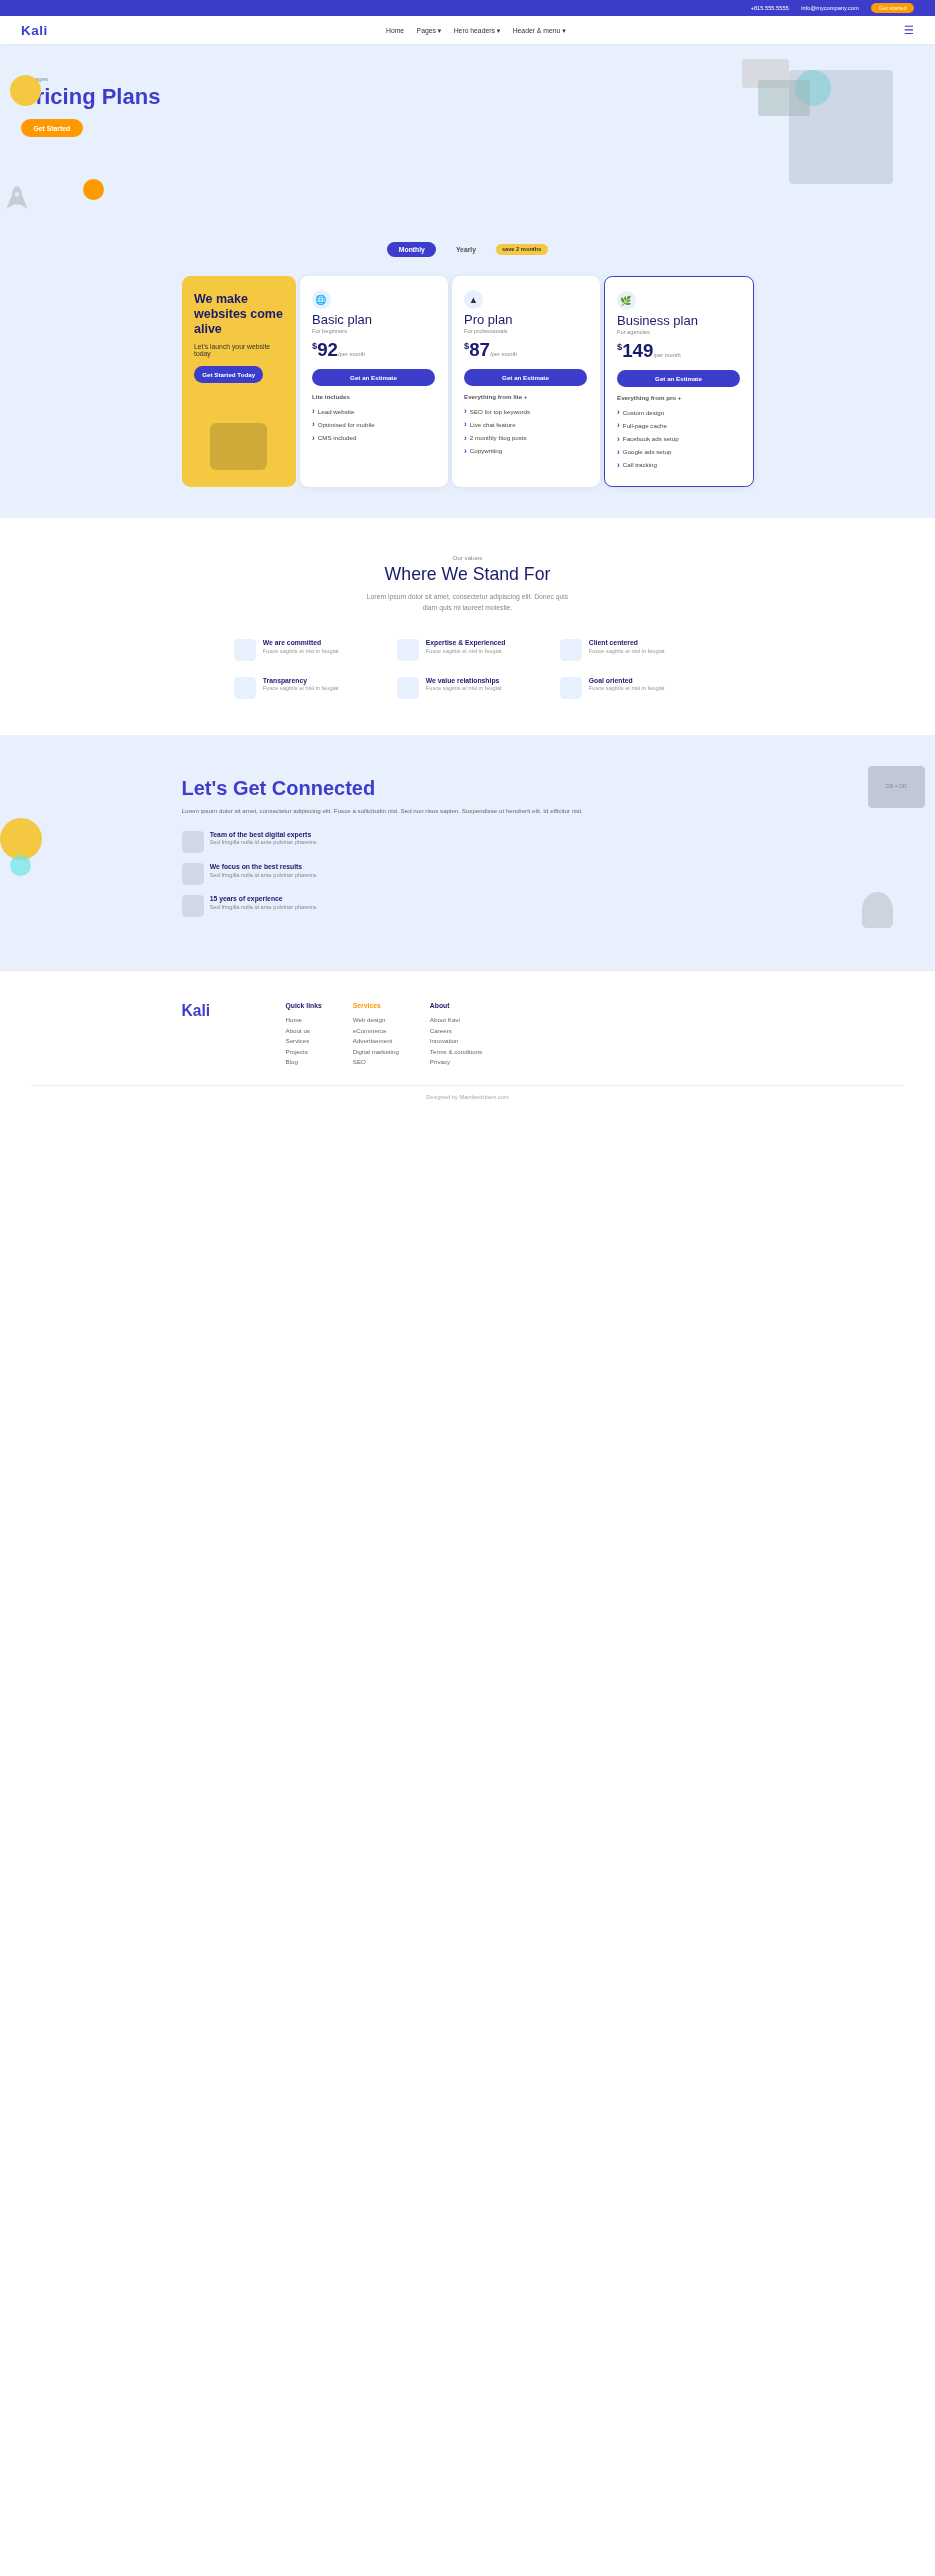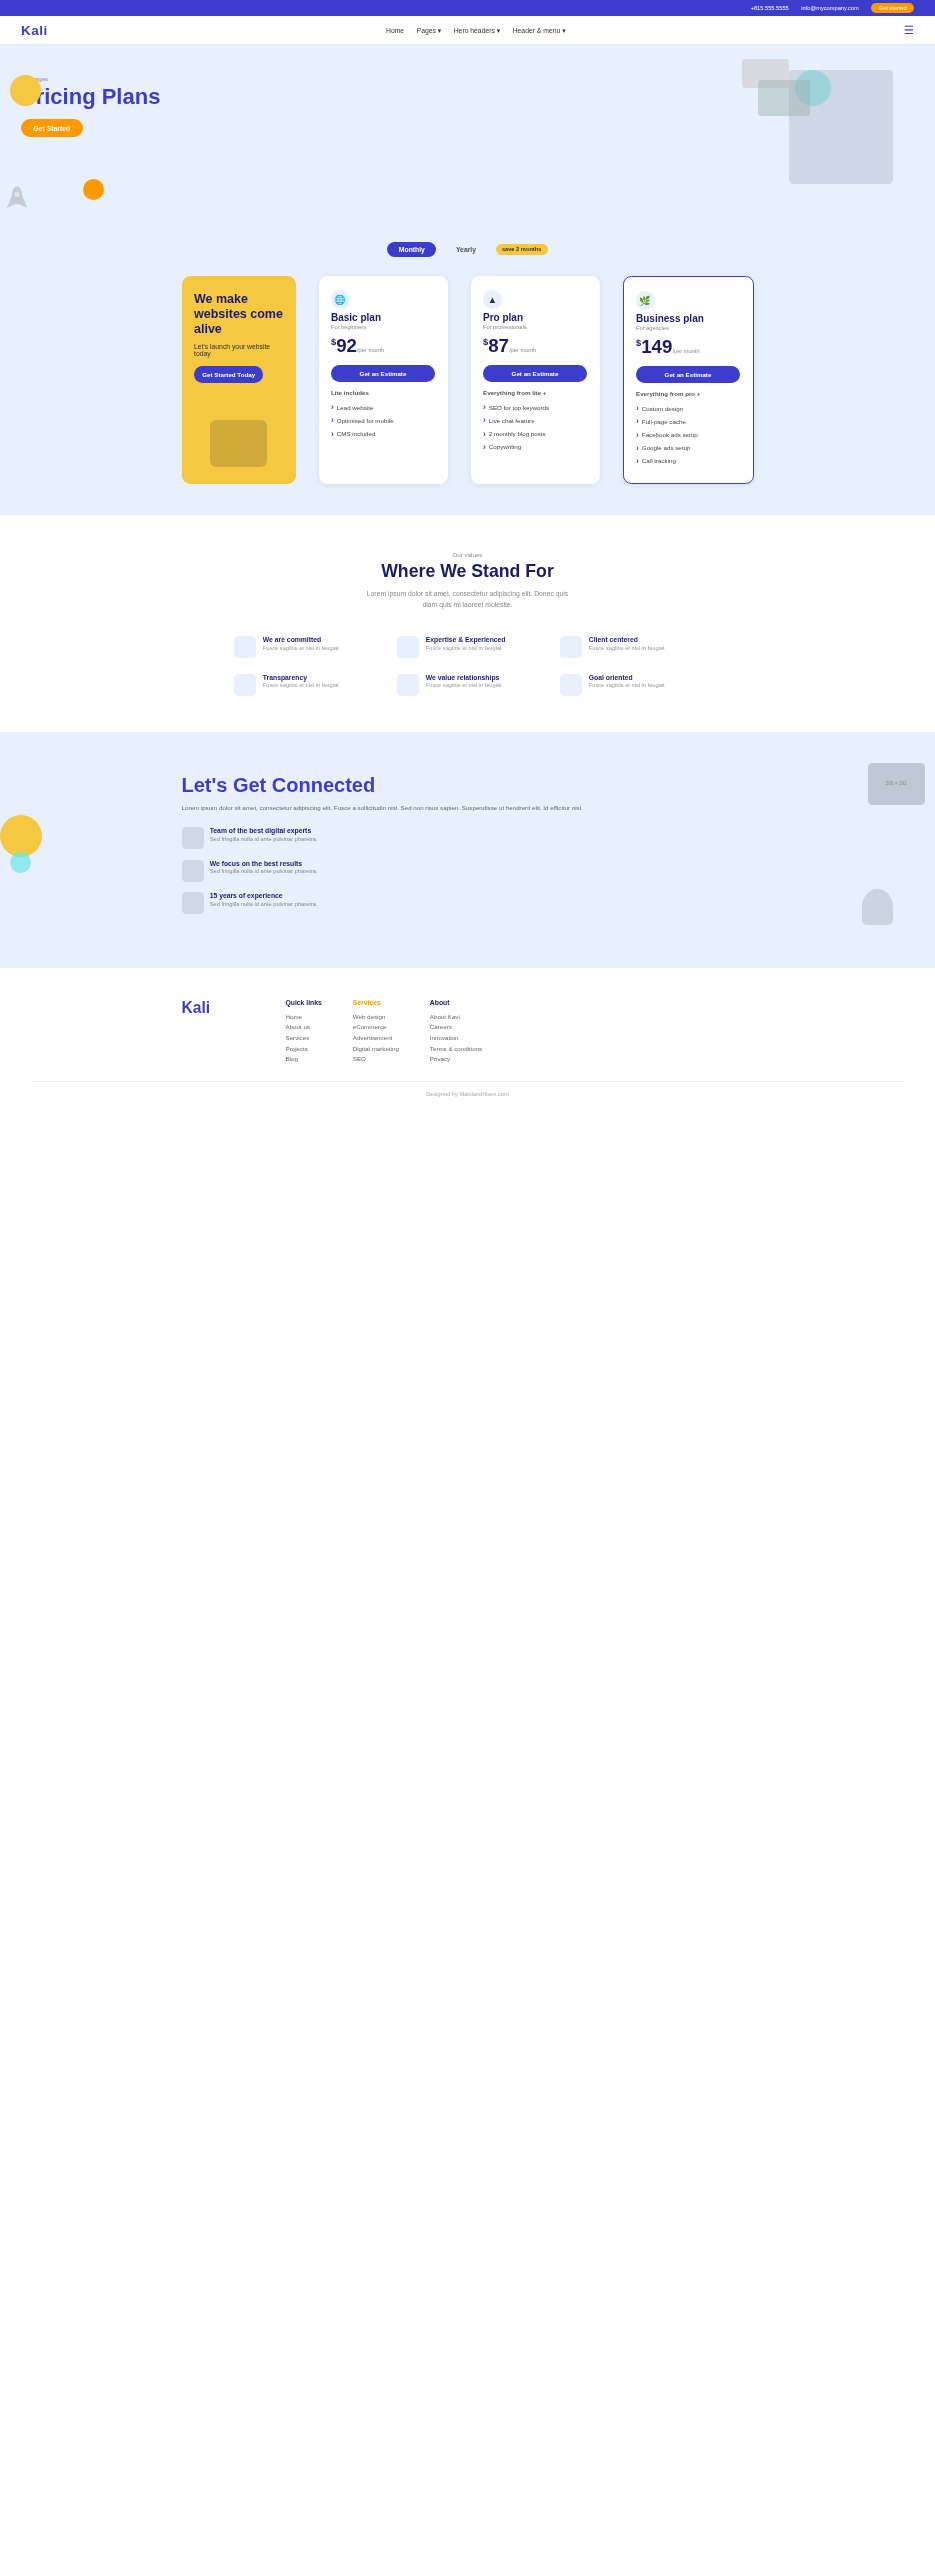"We make websites come alive" .pricing-cards { gap: 23px -> 4px }
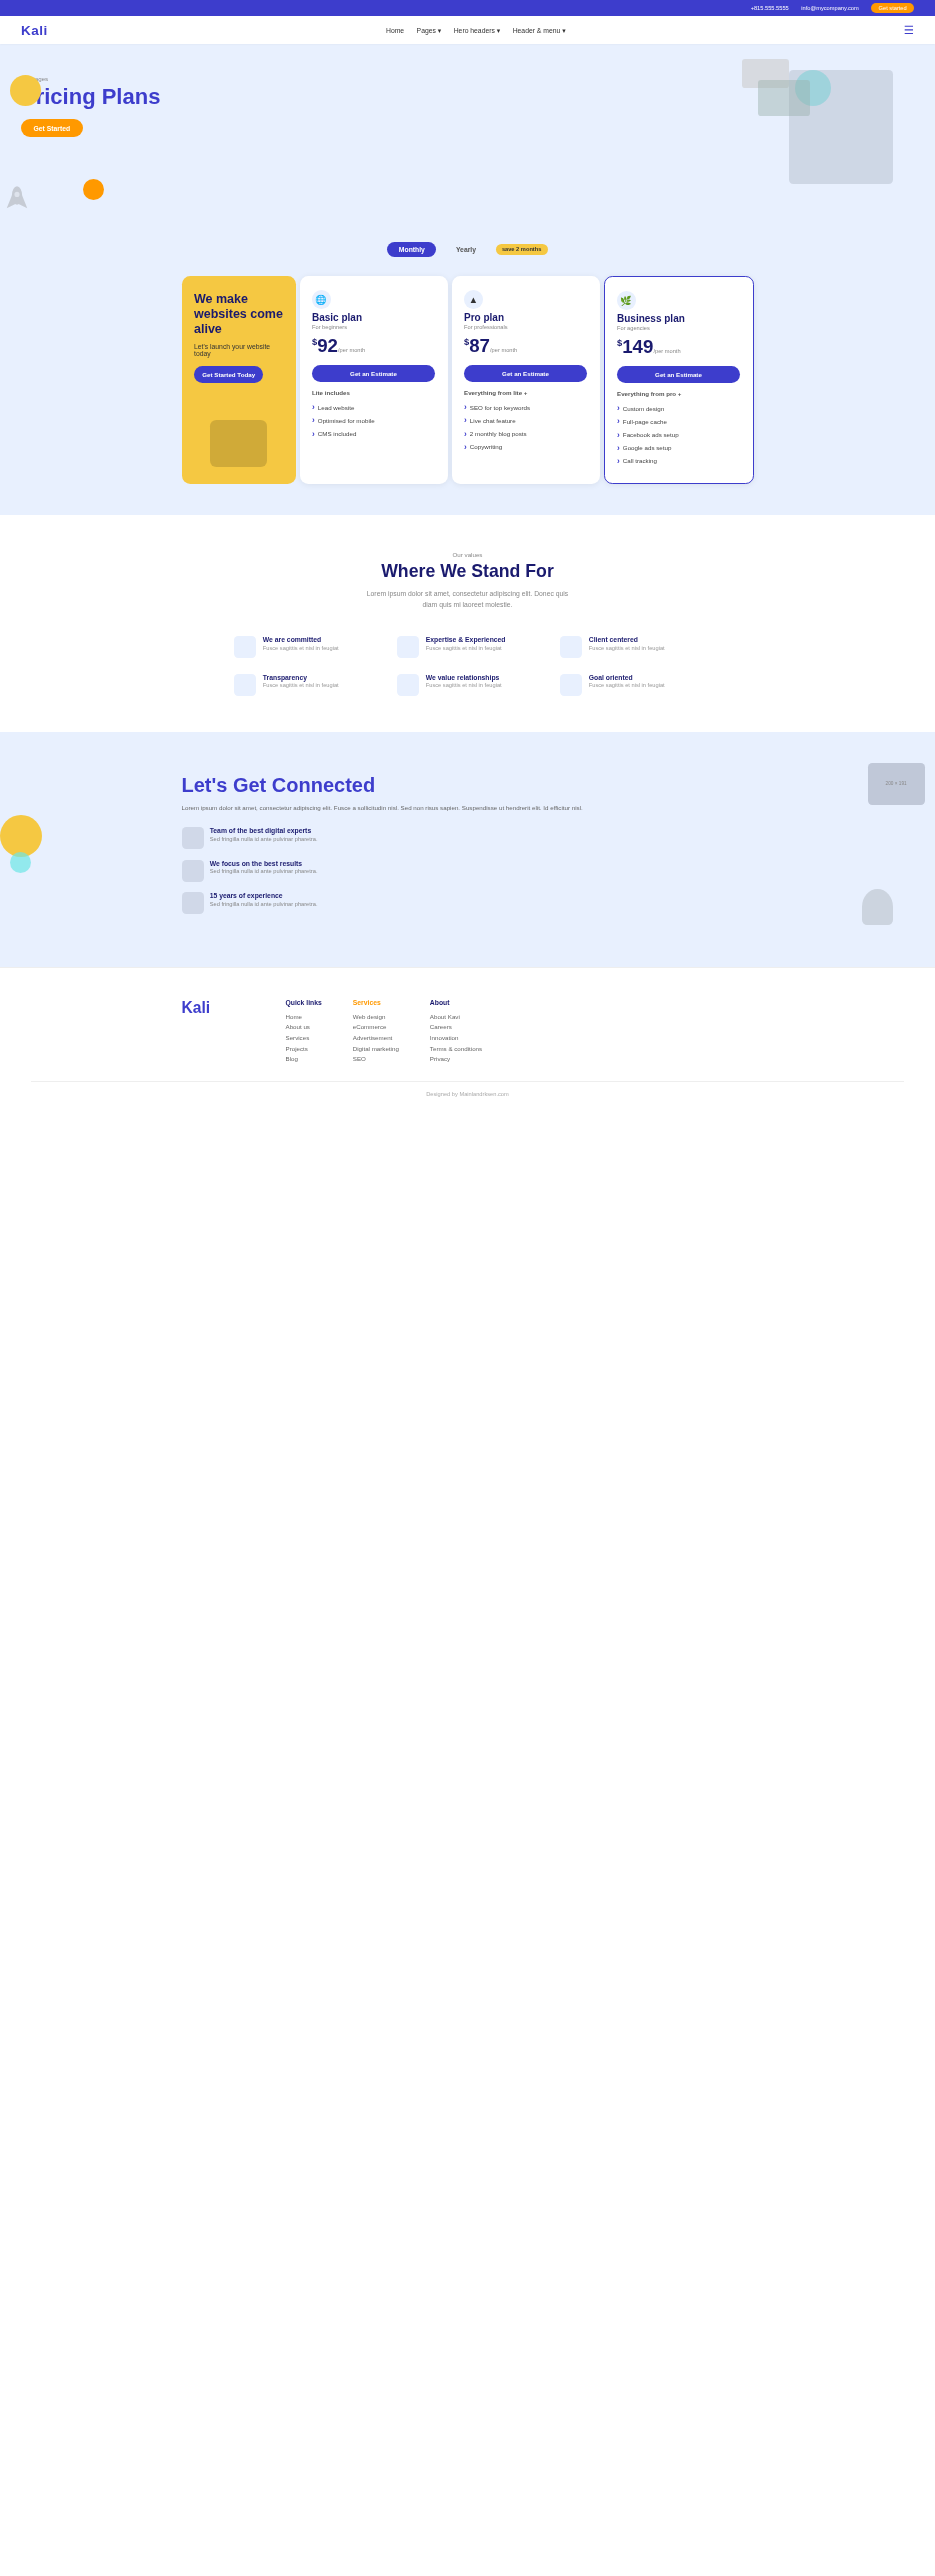"Basic plan" .plan-name { font-size: 10px -> 13px; font-weight: 700 -> 400 }
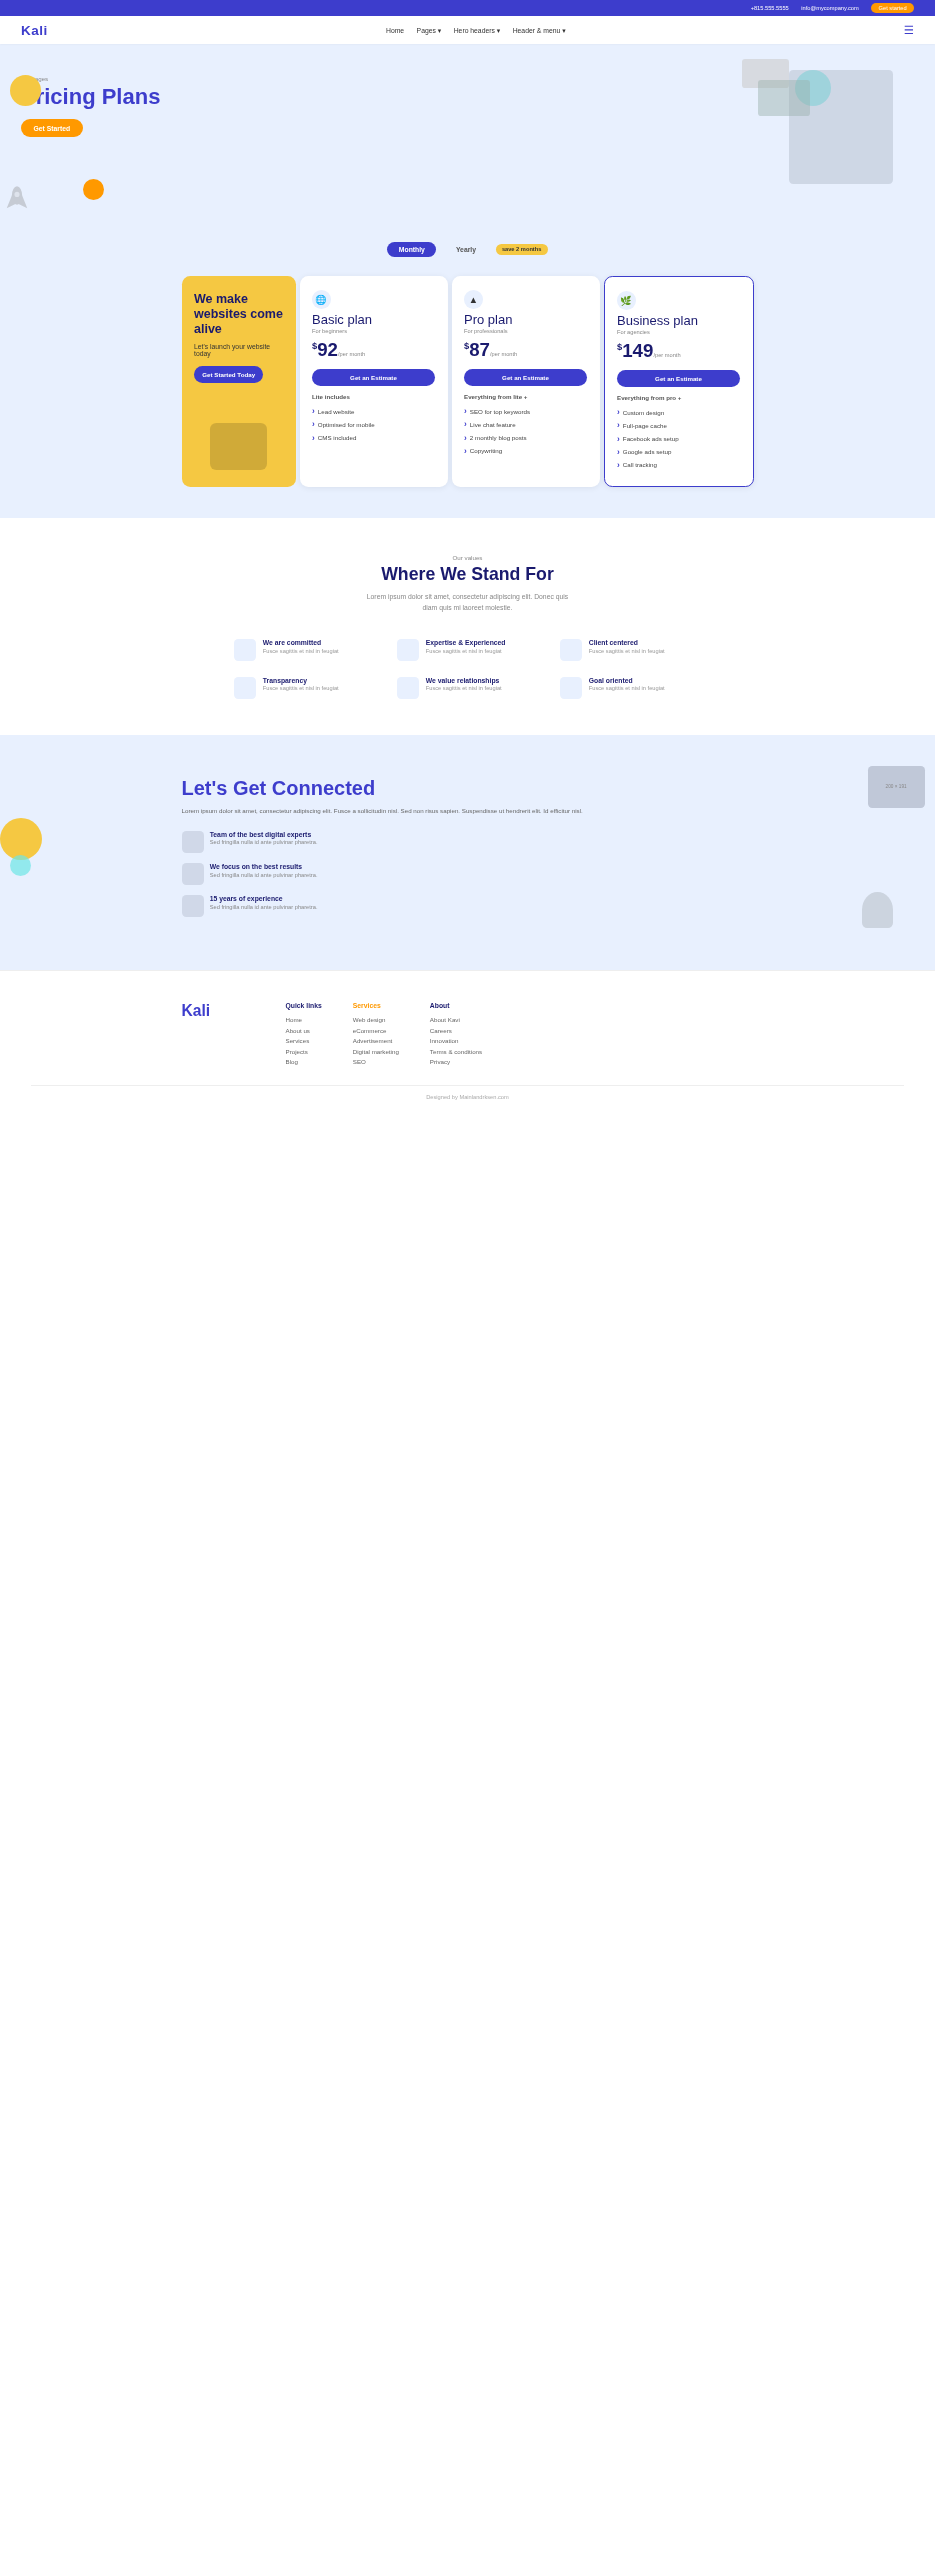"Where We Stand For" .section-title { font-weight: 700 -> 400 }
